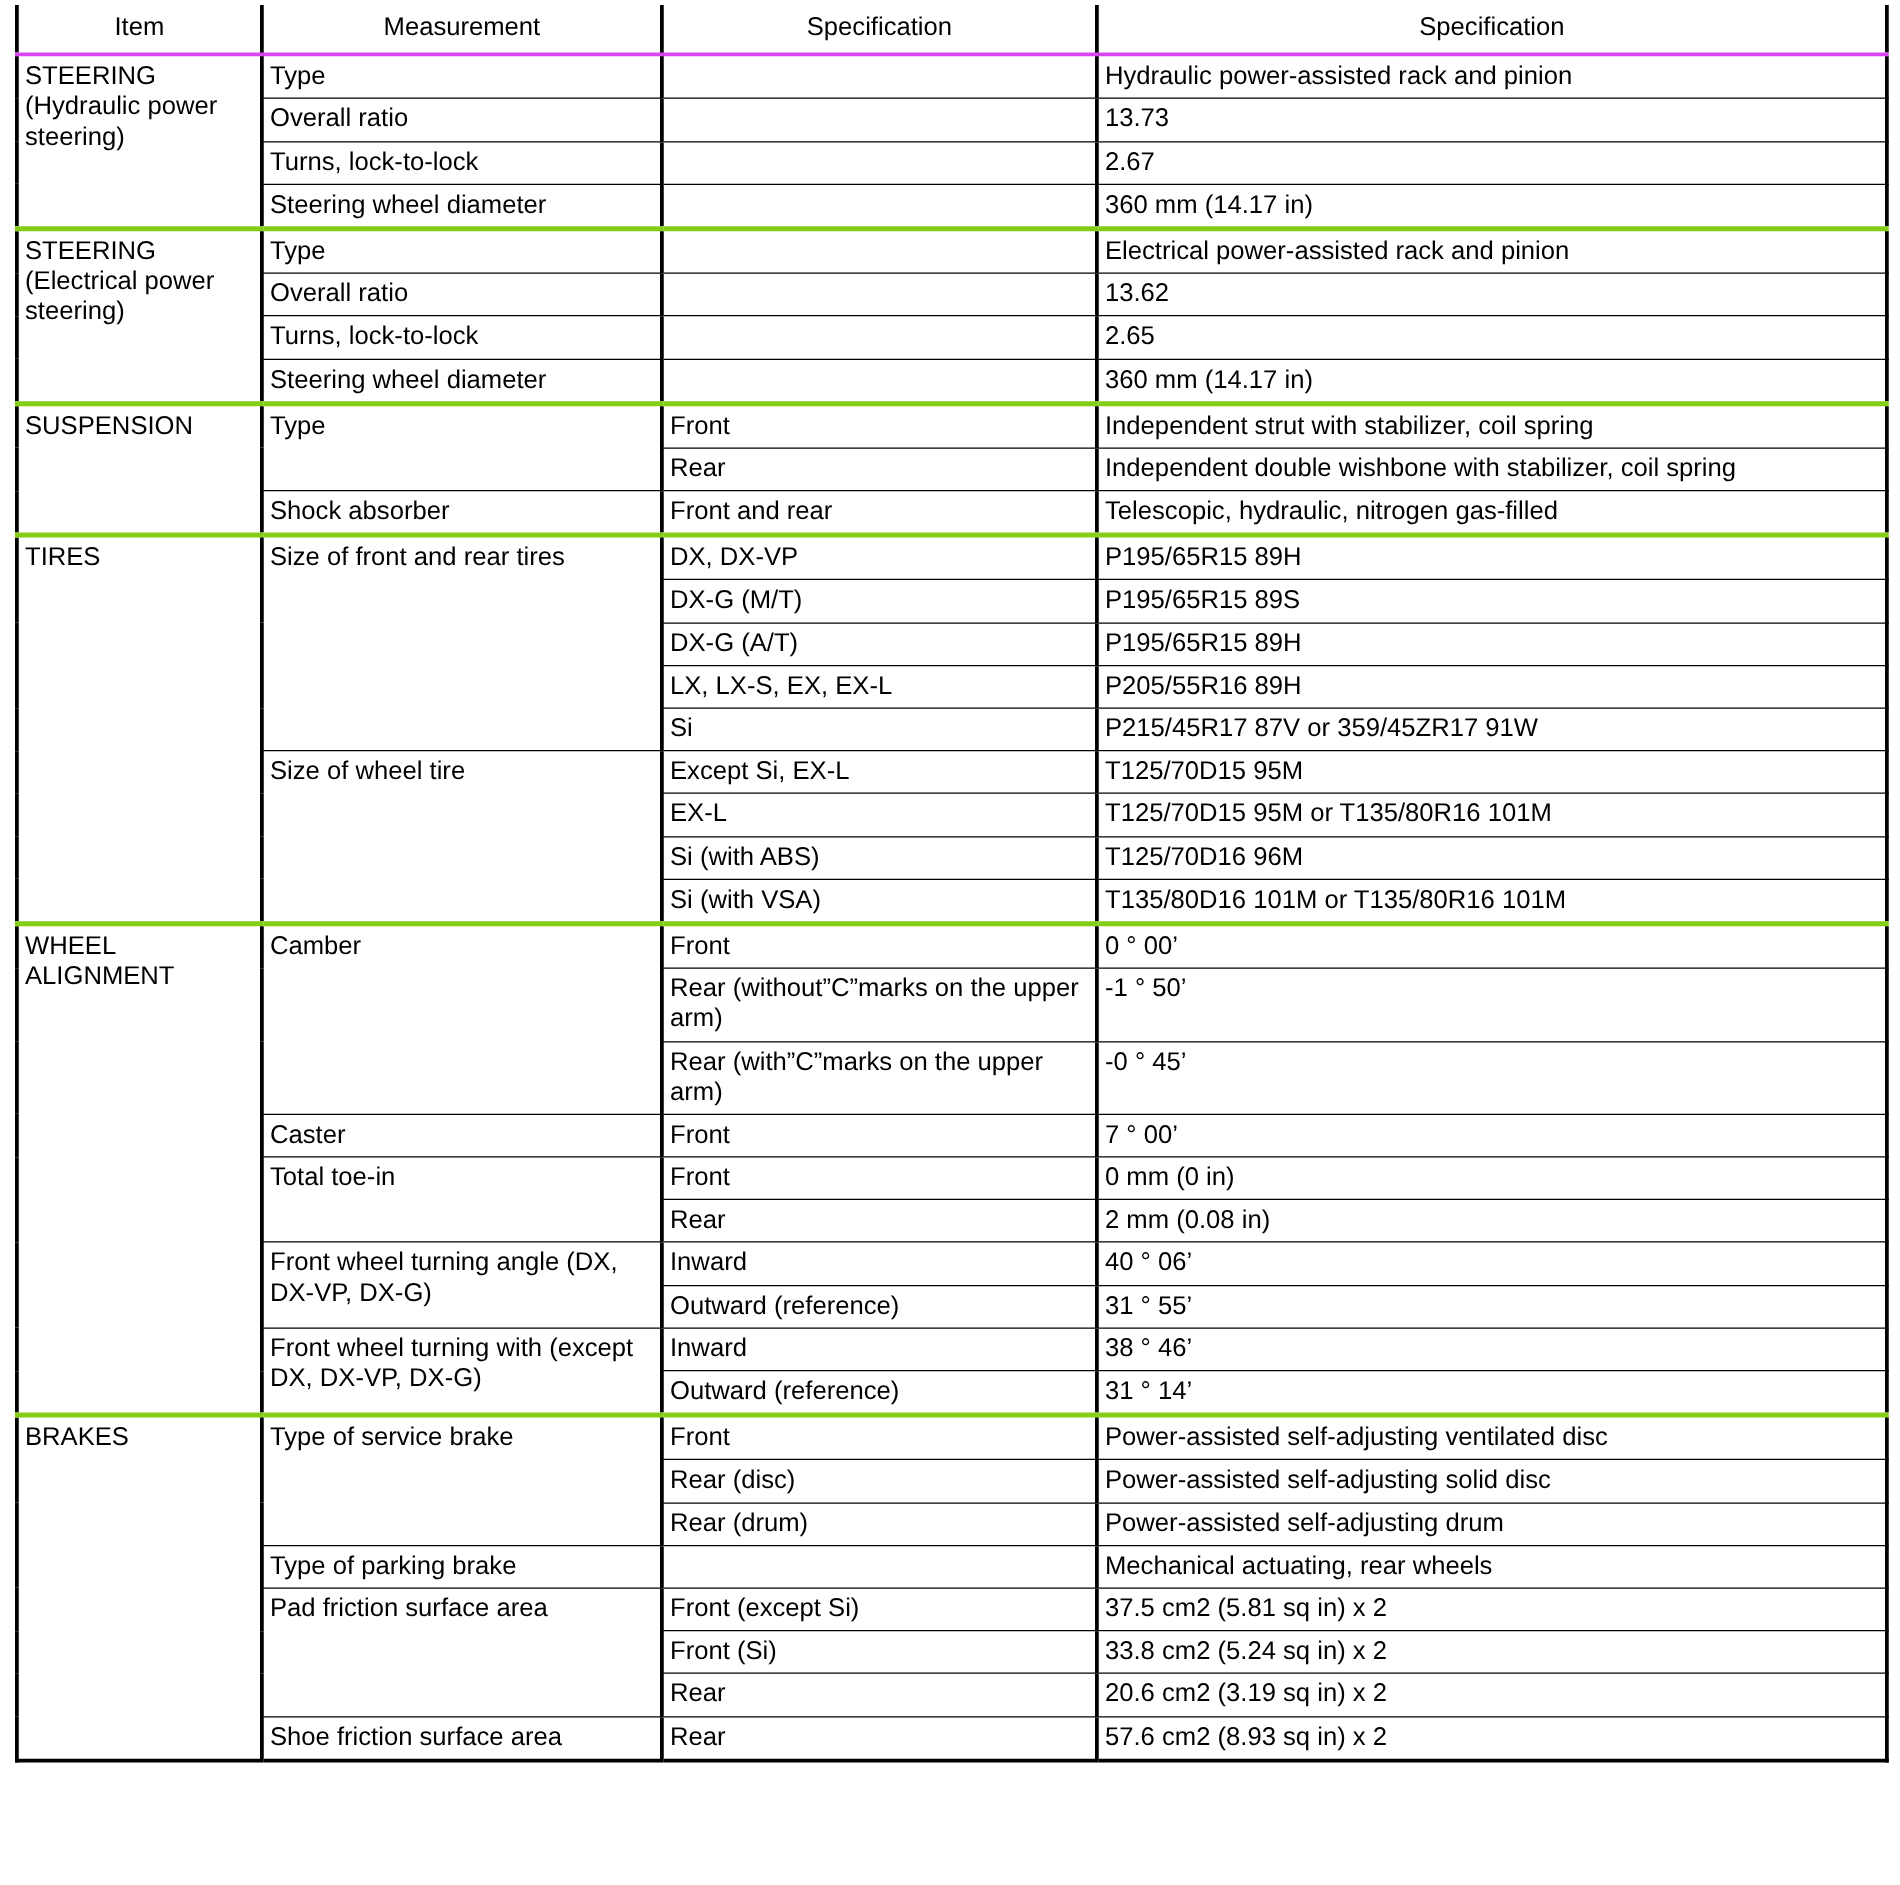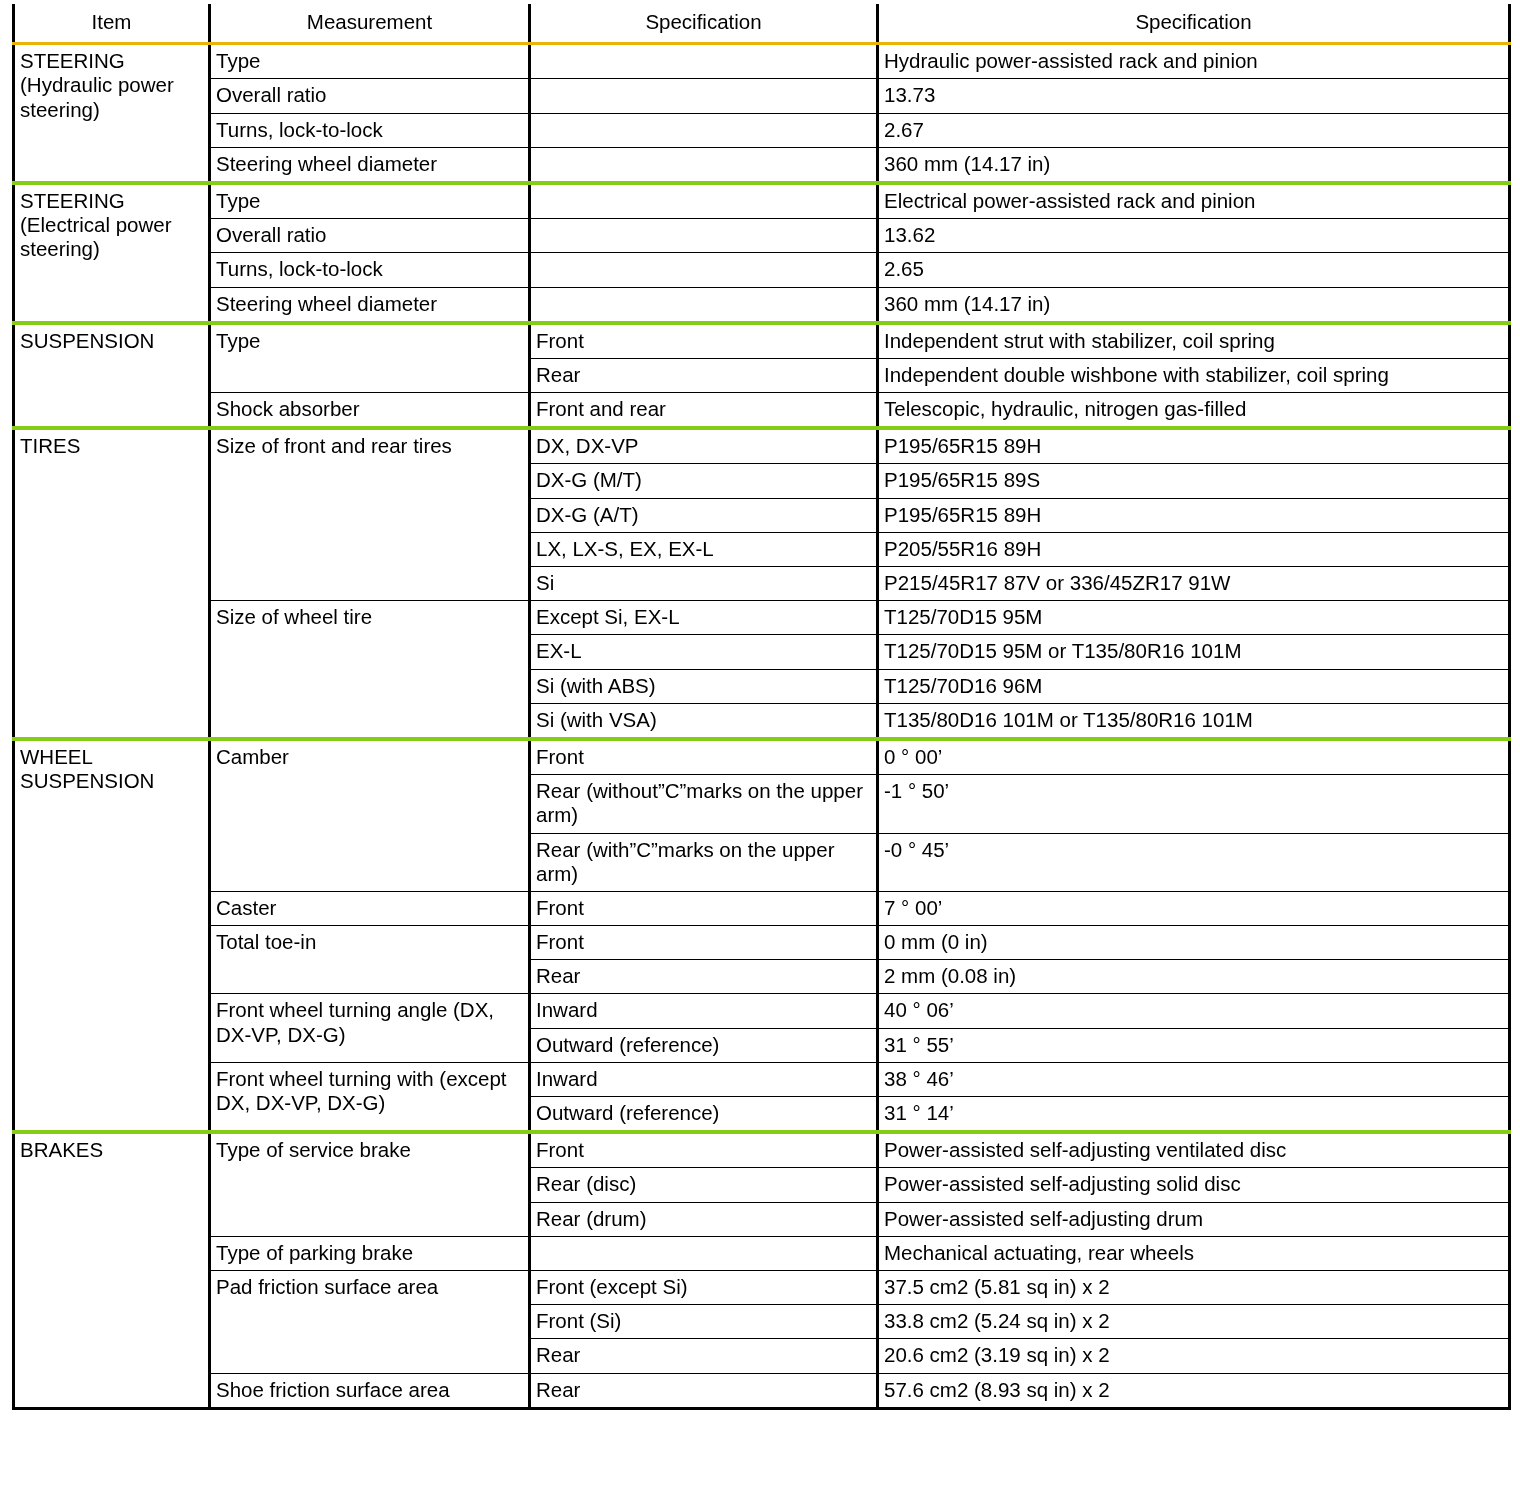"Item" #spec-table thead tr th { border-bottom: 3px solid #eab308 -> 3px solid #d946ef }
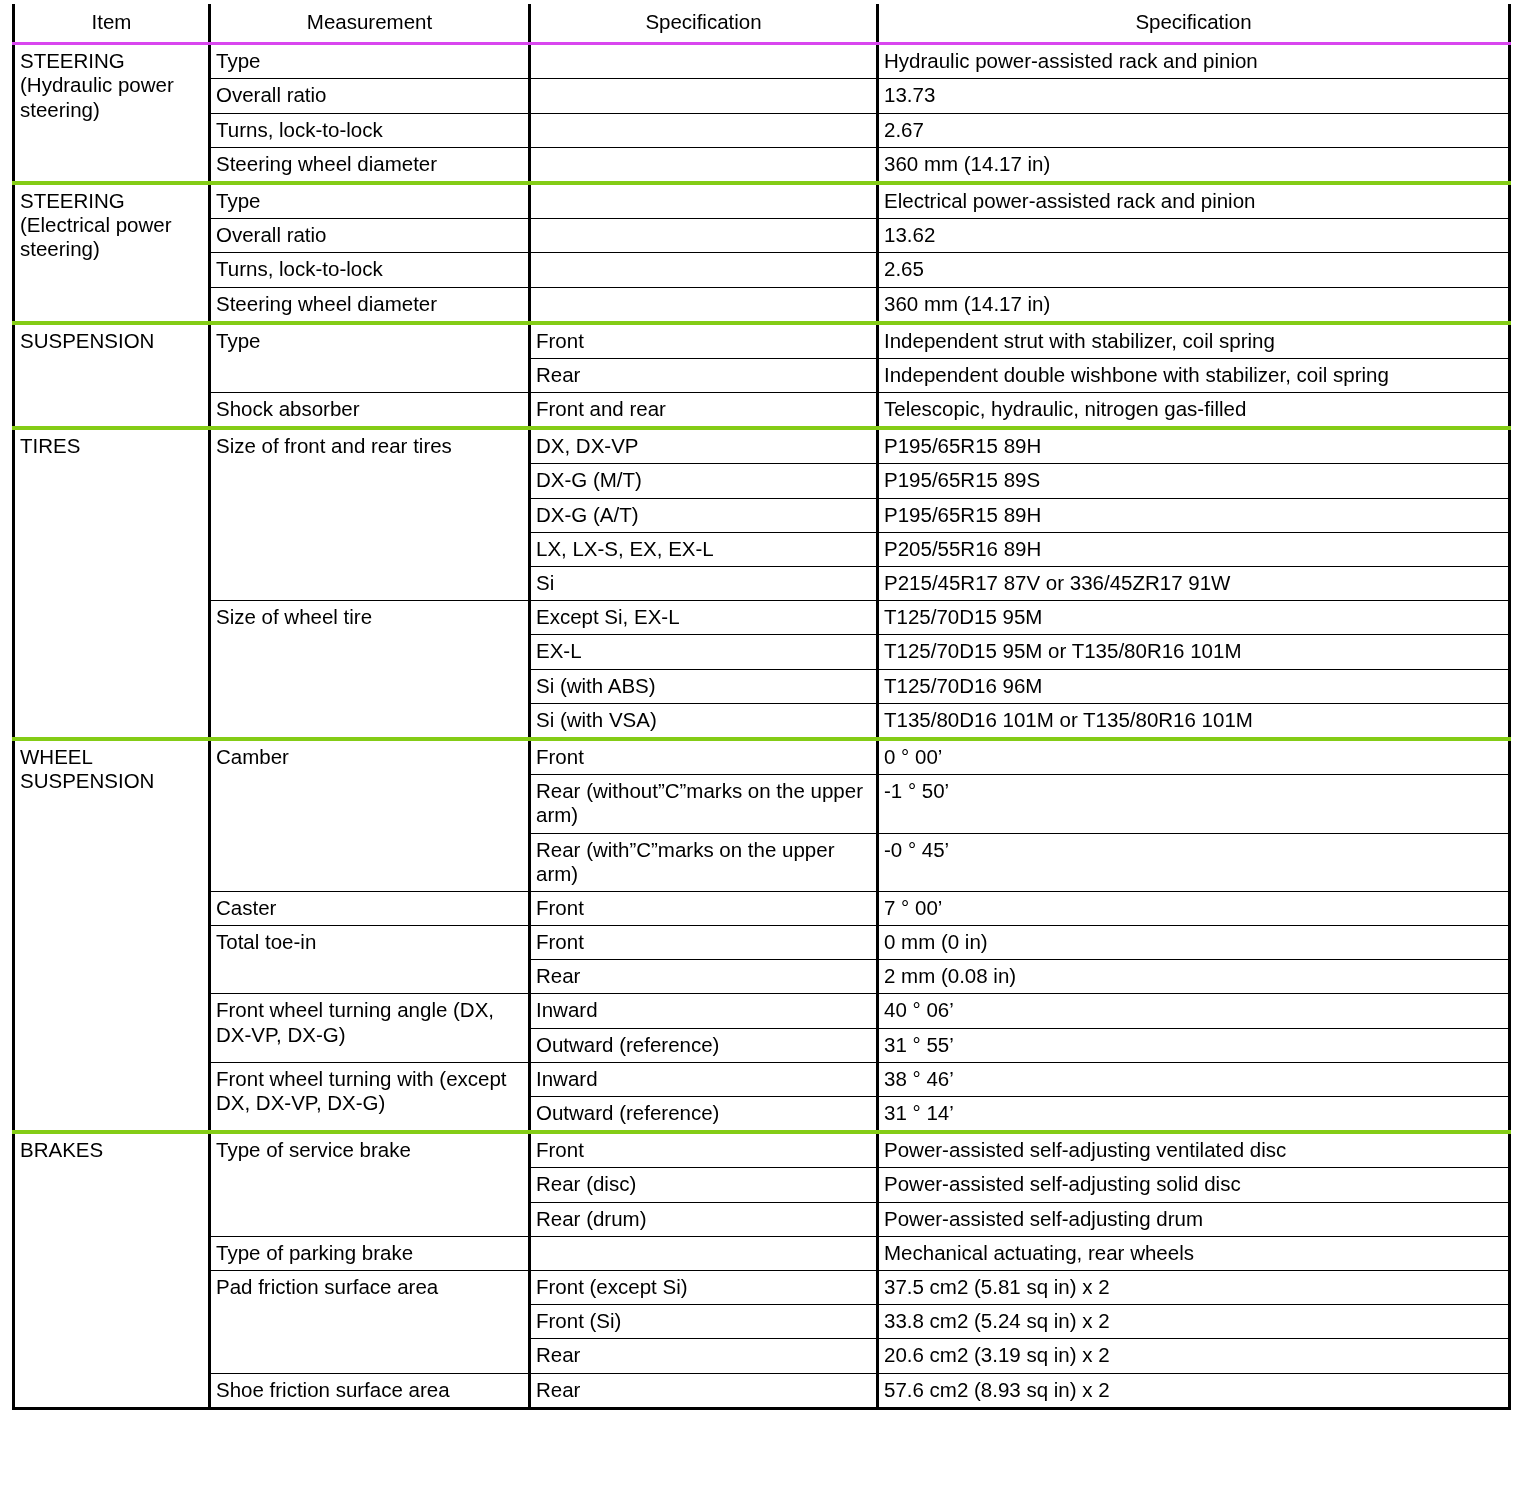"P215/45R17 87V or 336/45ZR17 91W" td { text: 336/45ZR17 -> 359/45ZR17 }
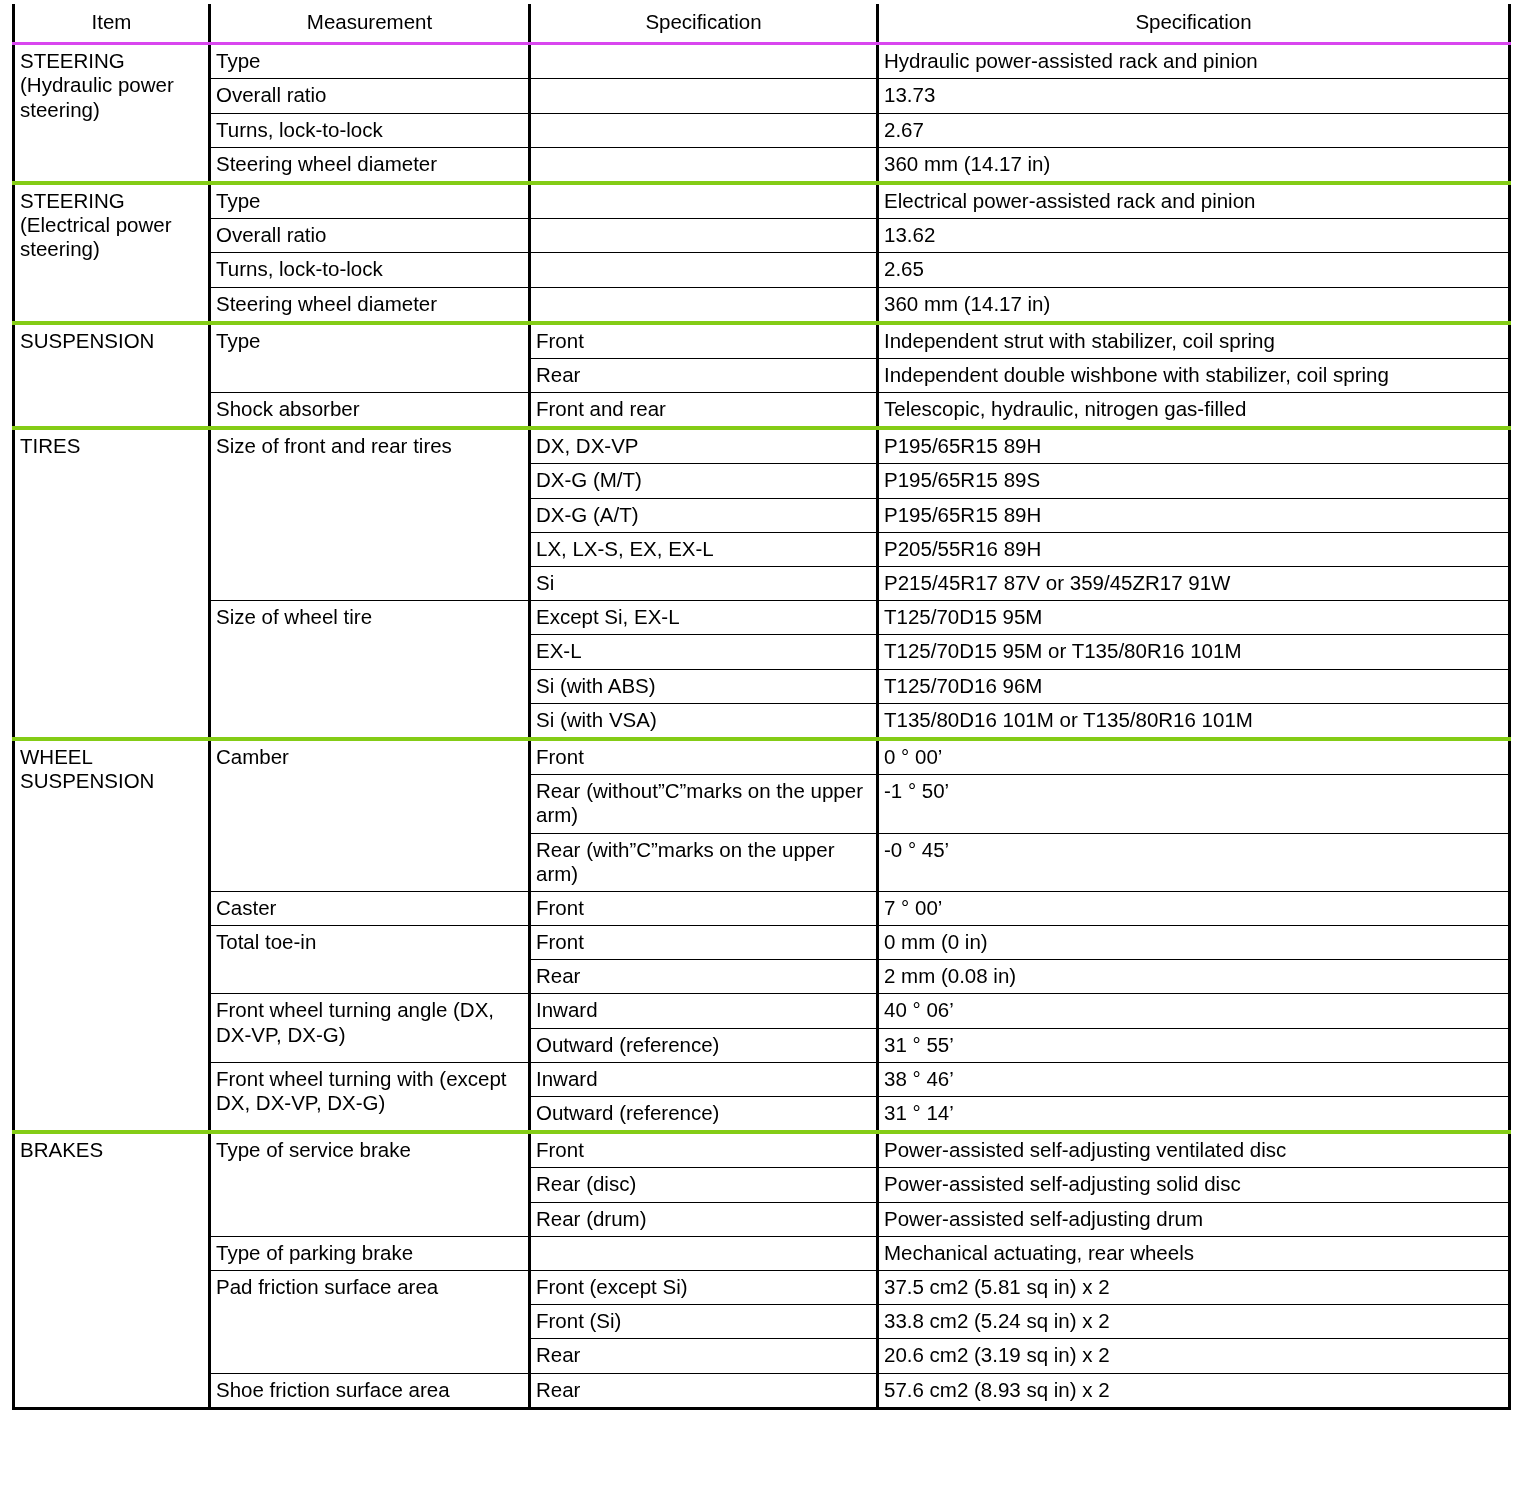"WHEEL SUSPENSION" td.hb-right { text: SUSPENSION -> ALIGNMENT }
